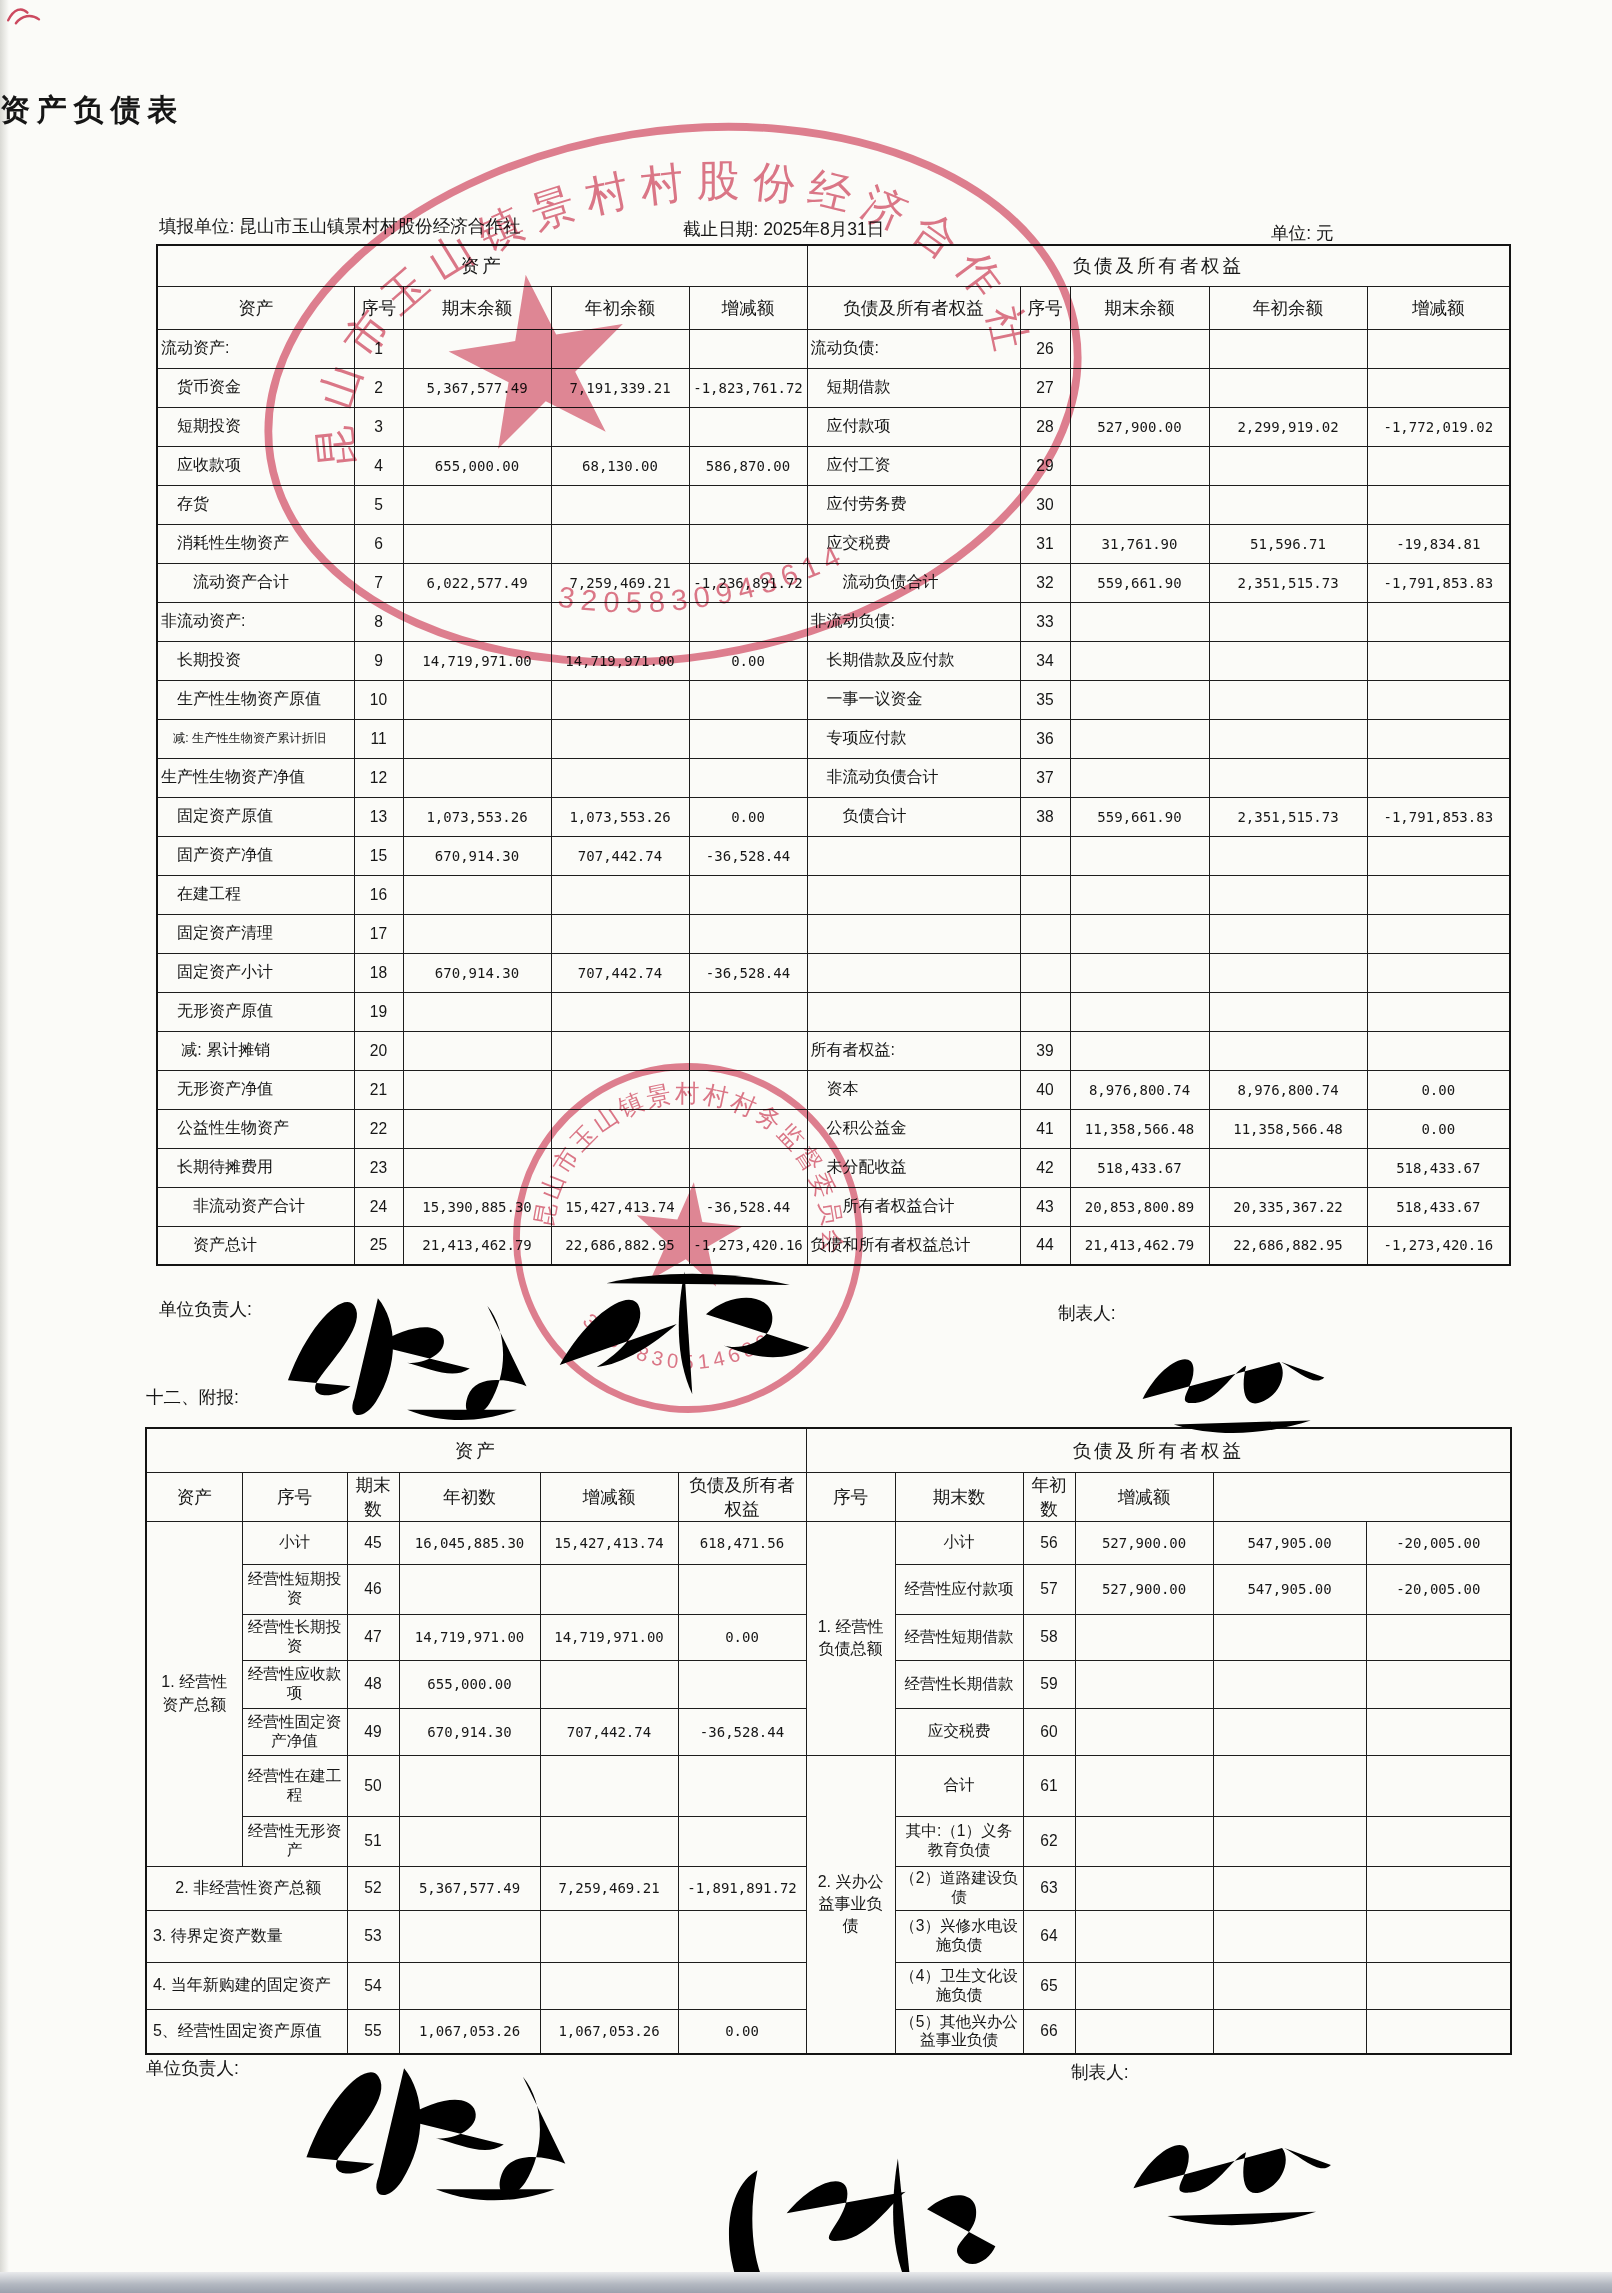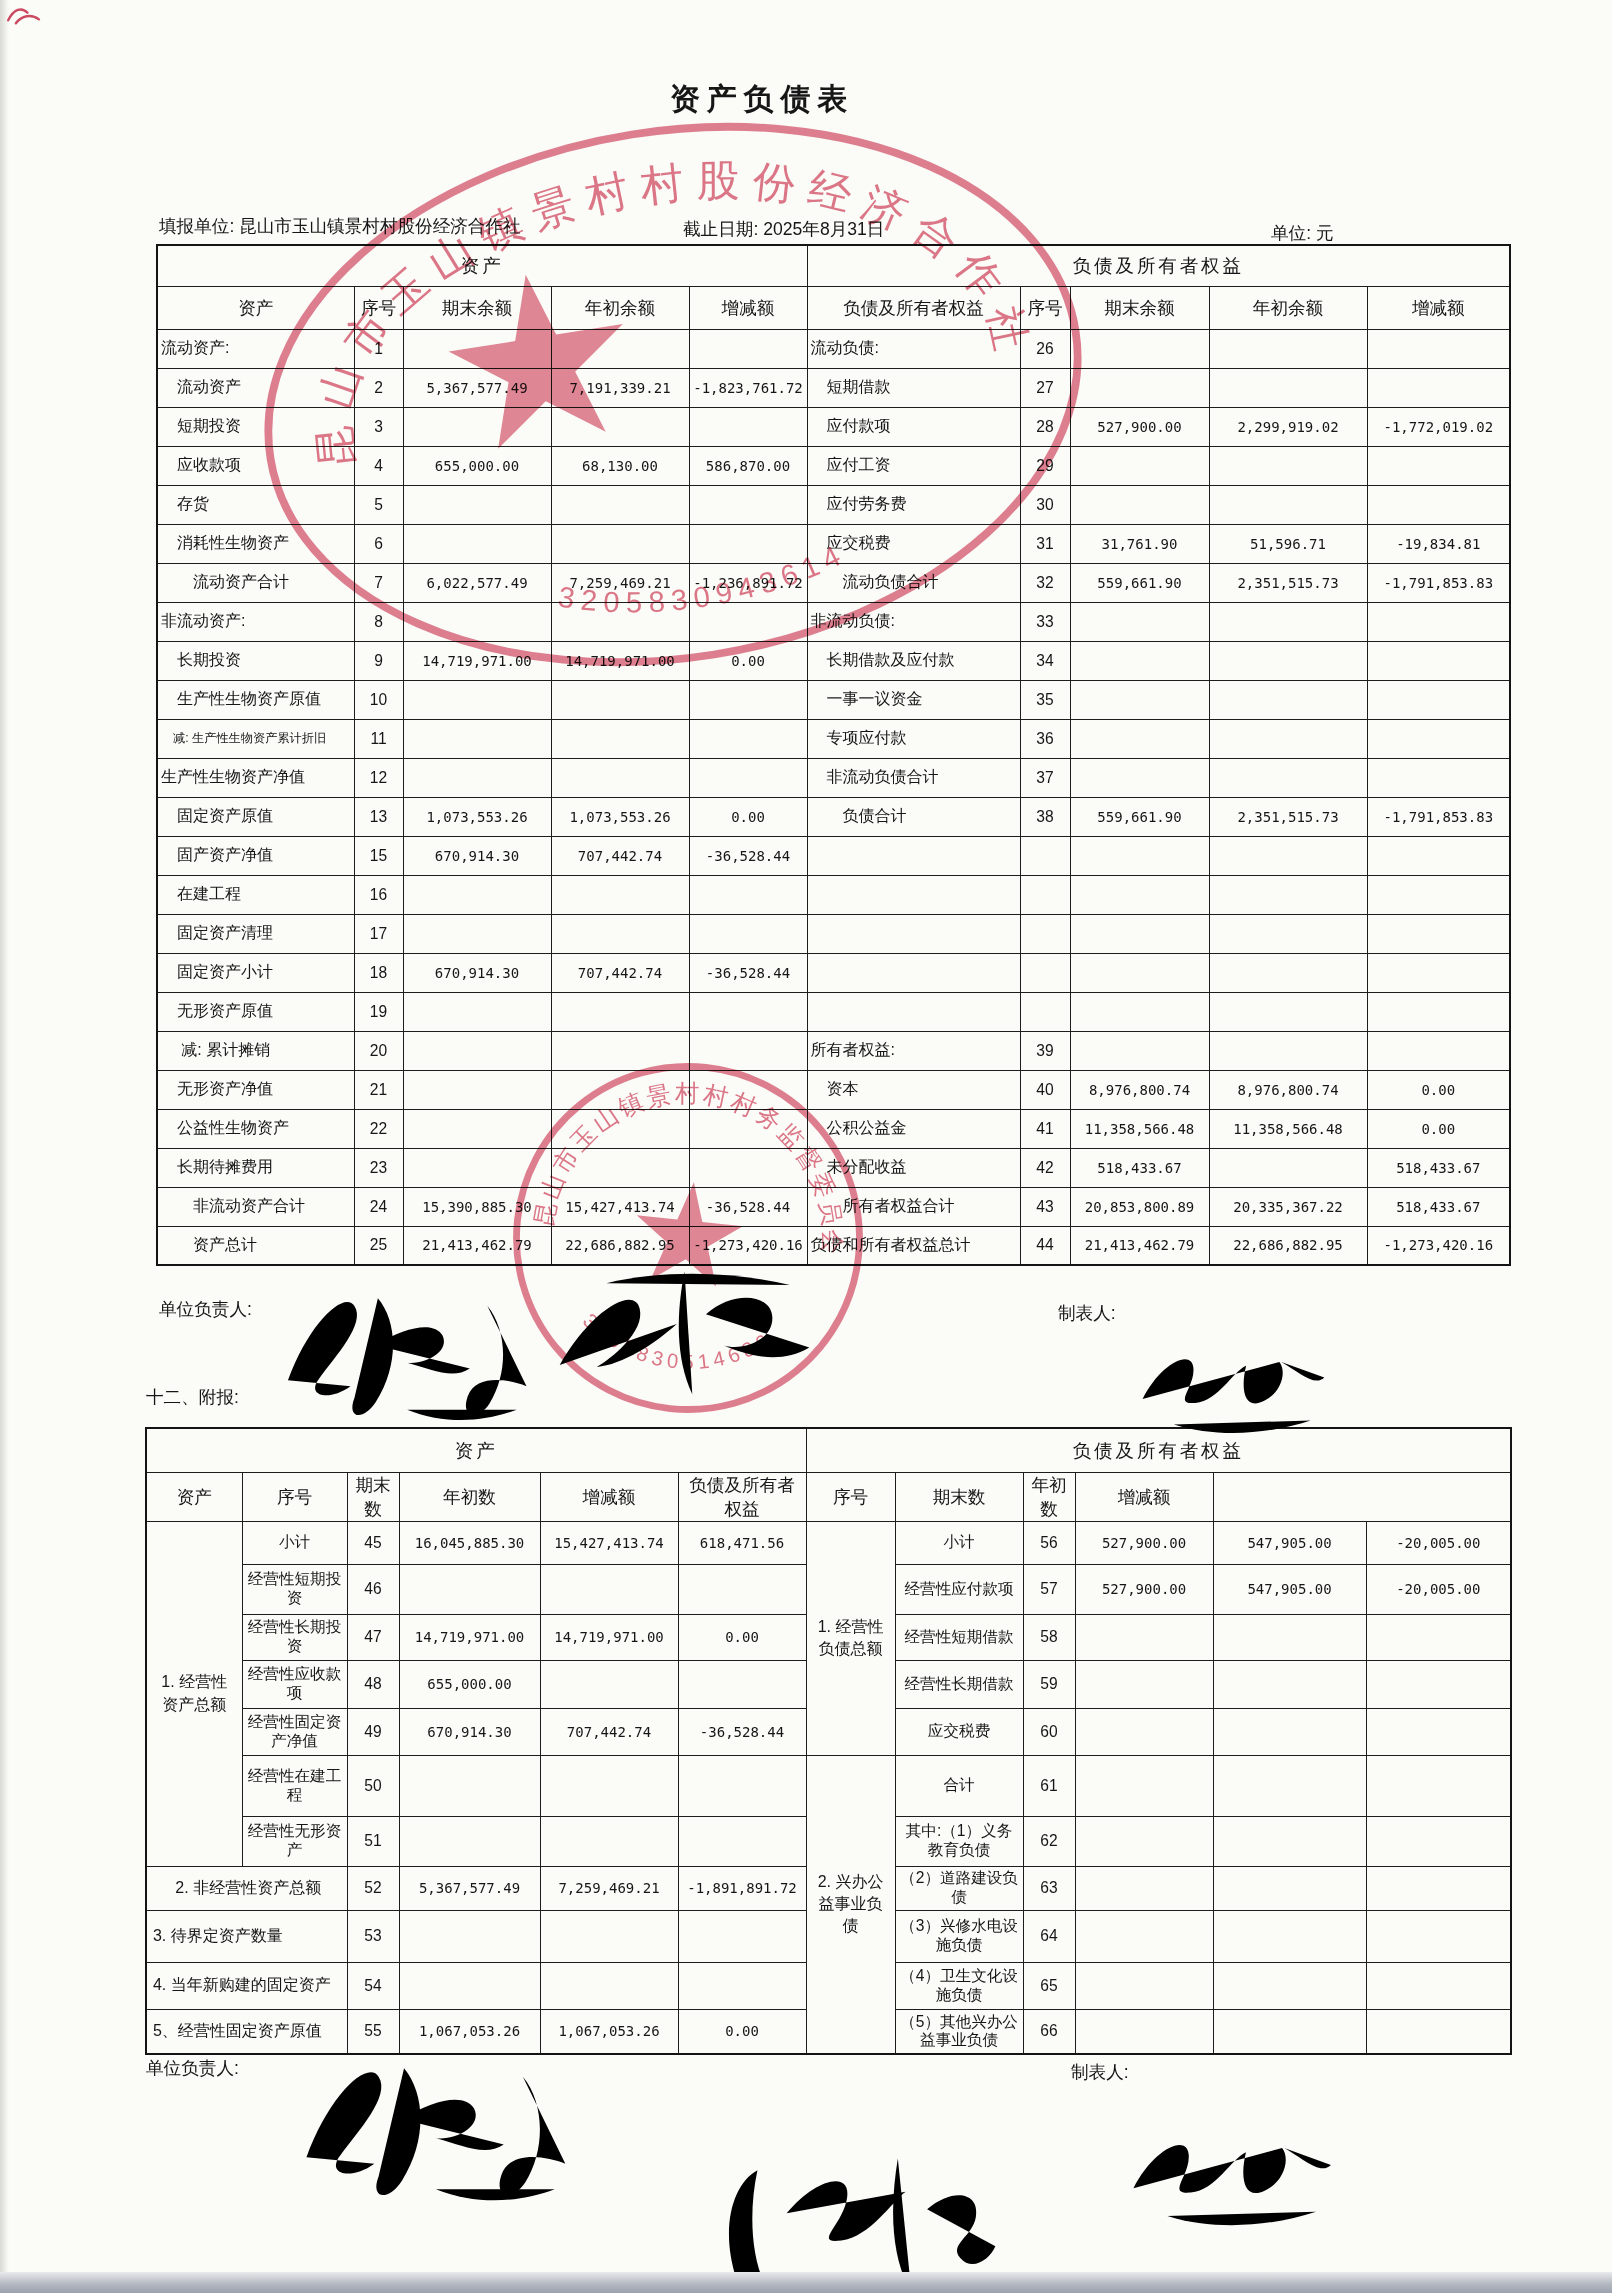"资产负债表" .title { text-align: center -> left; top: 79px -> 90px }
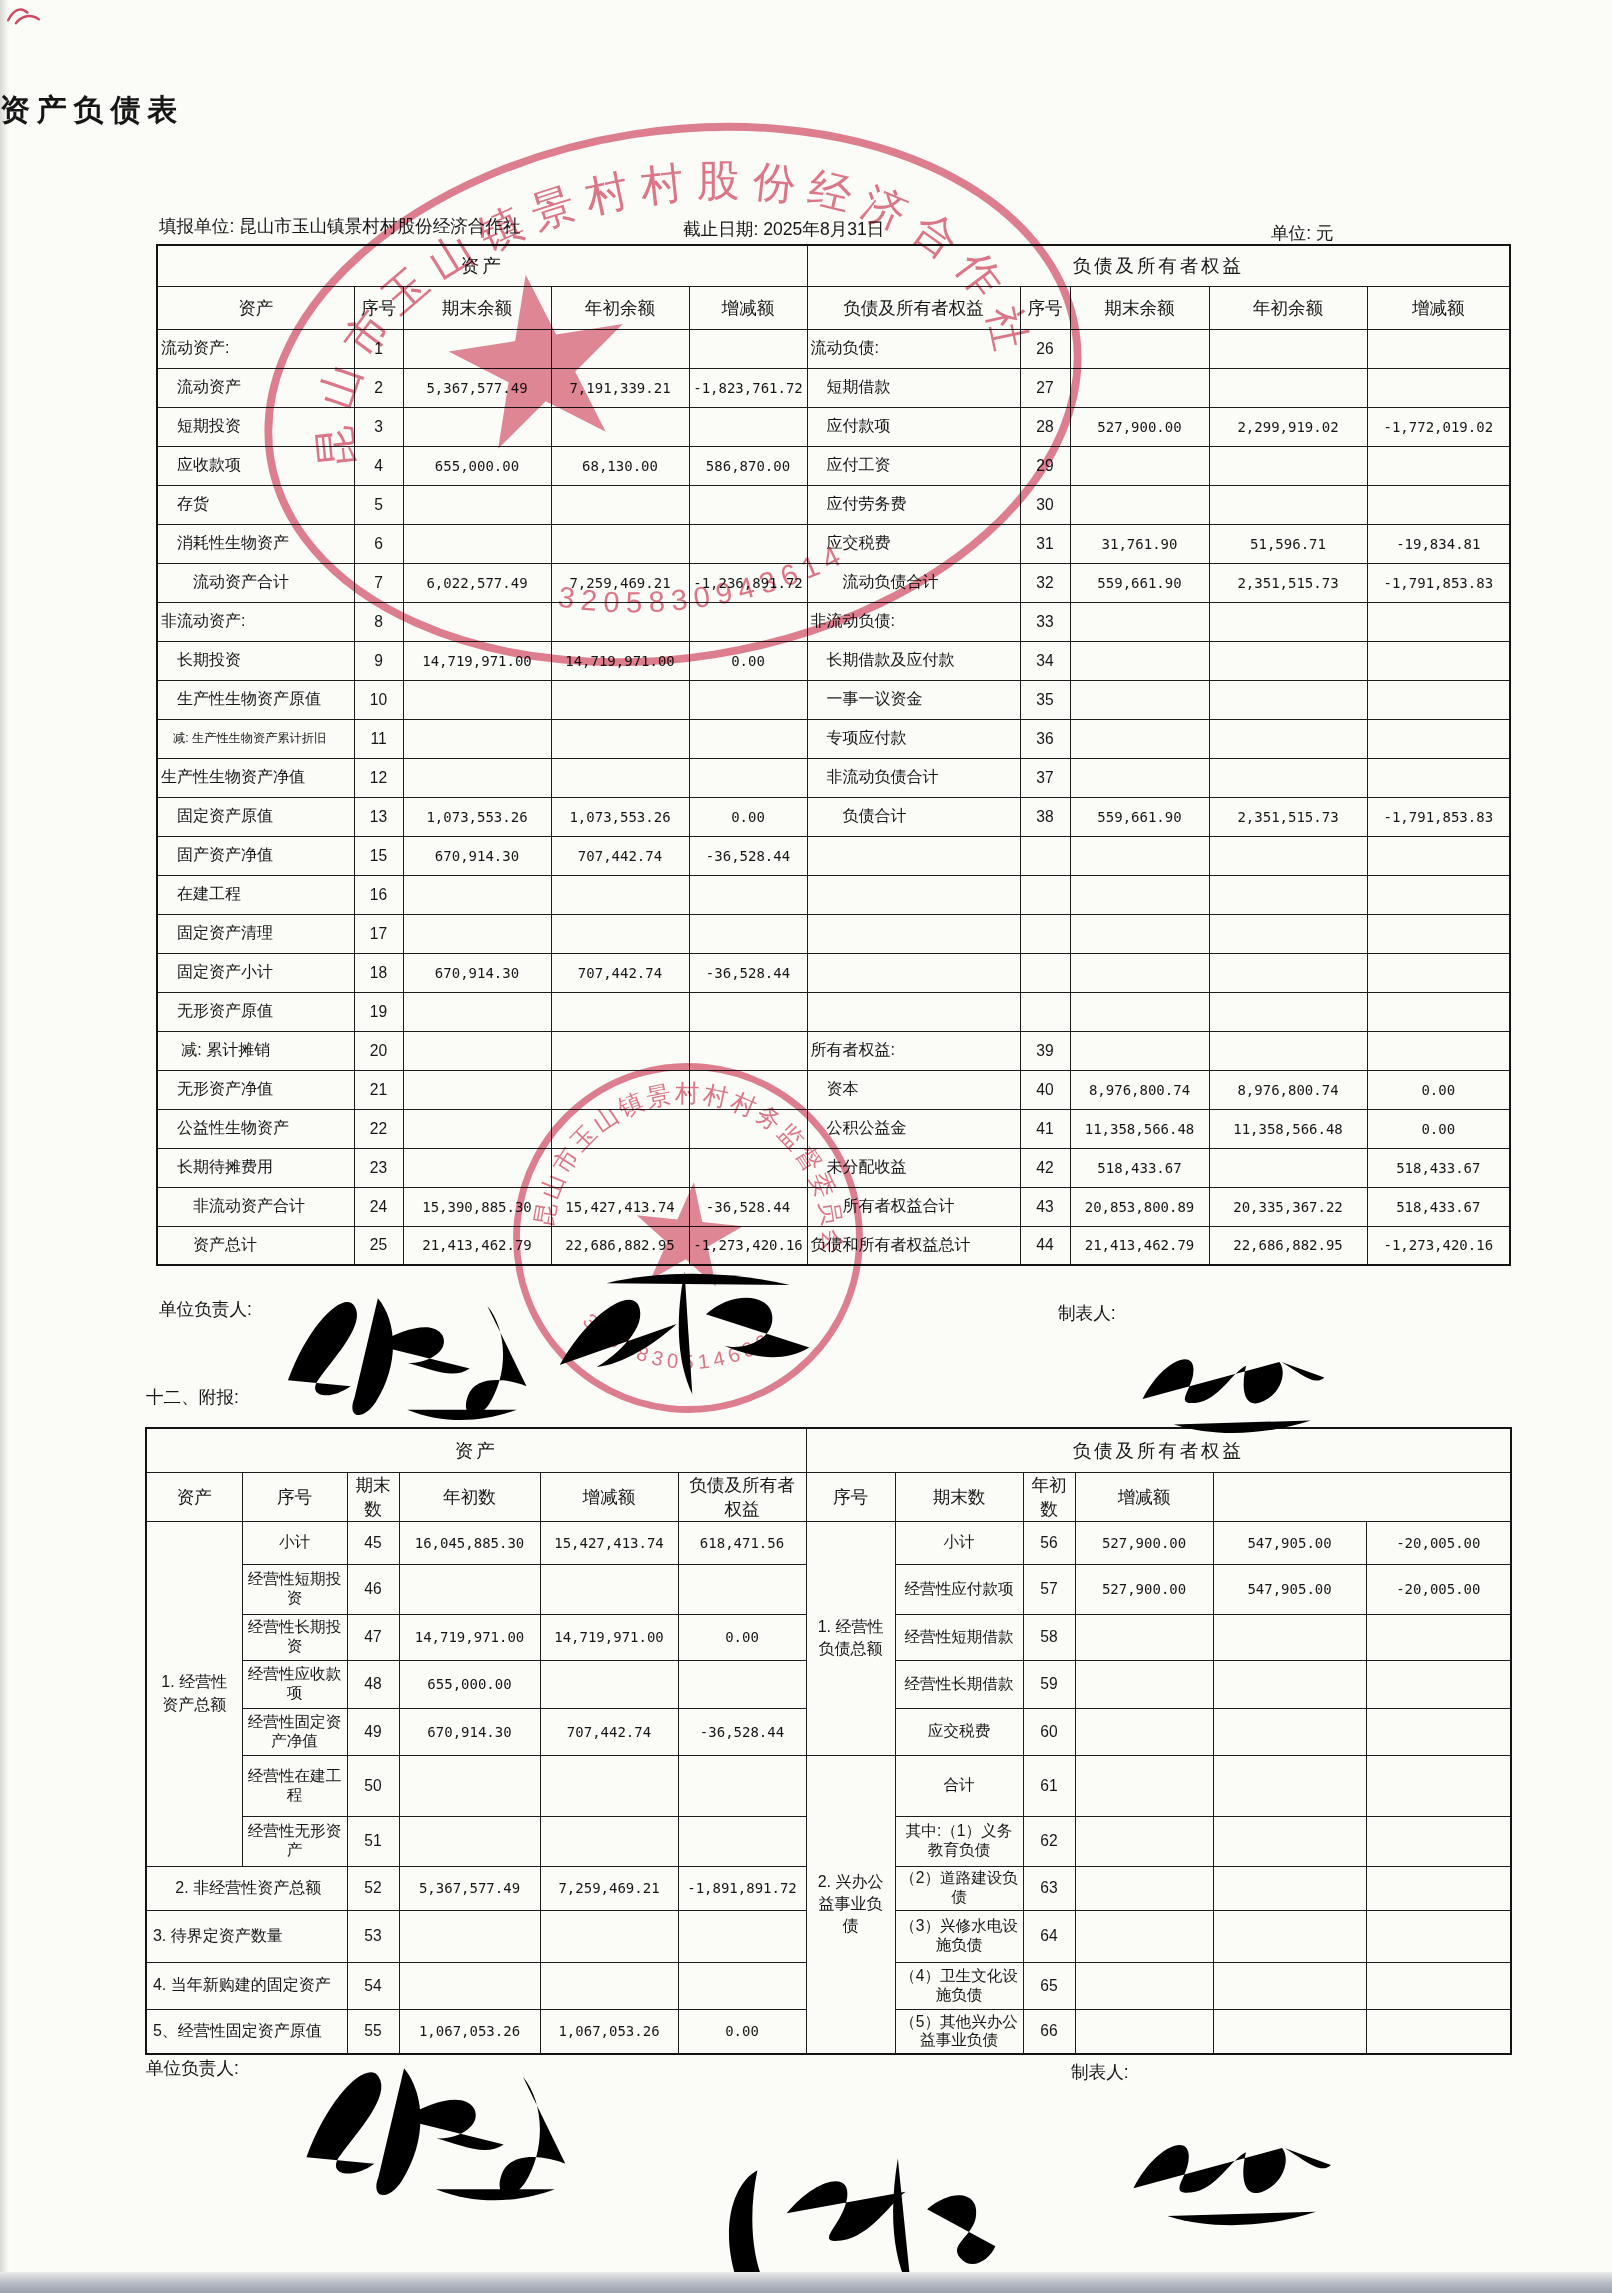"流动资产" td.lbl { text: 流动资产 -> 货币资金 }
